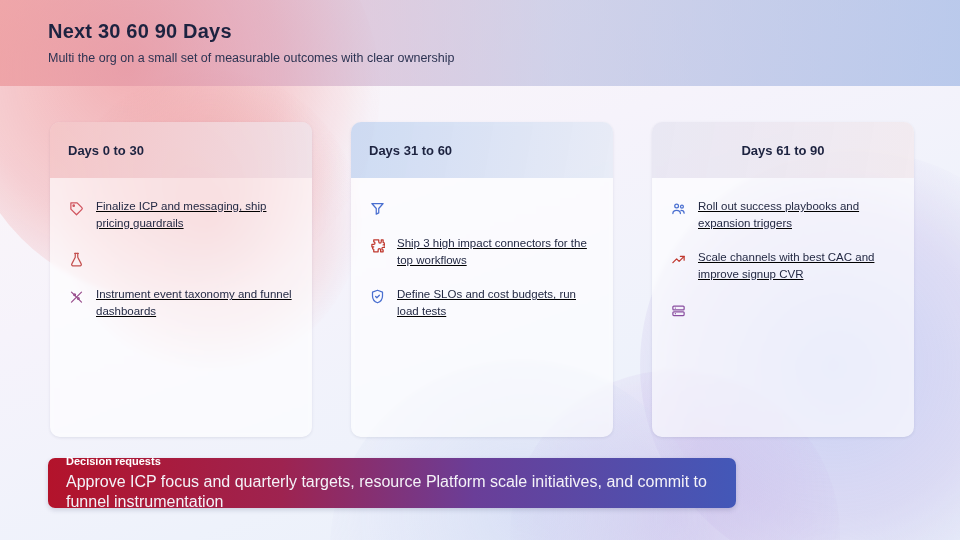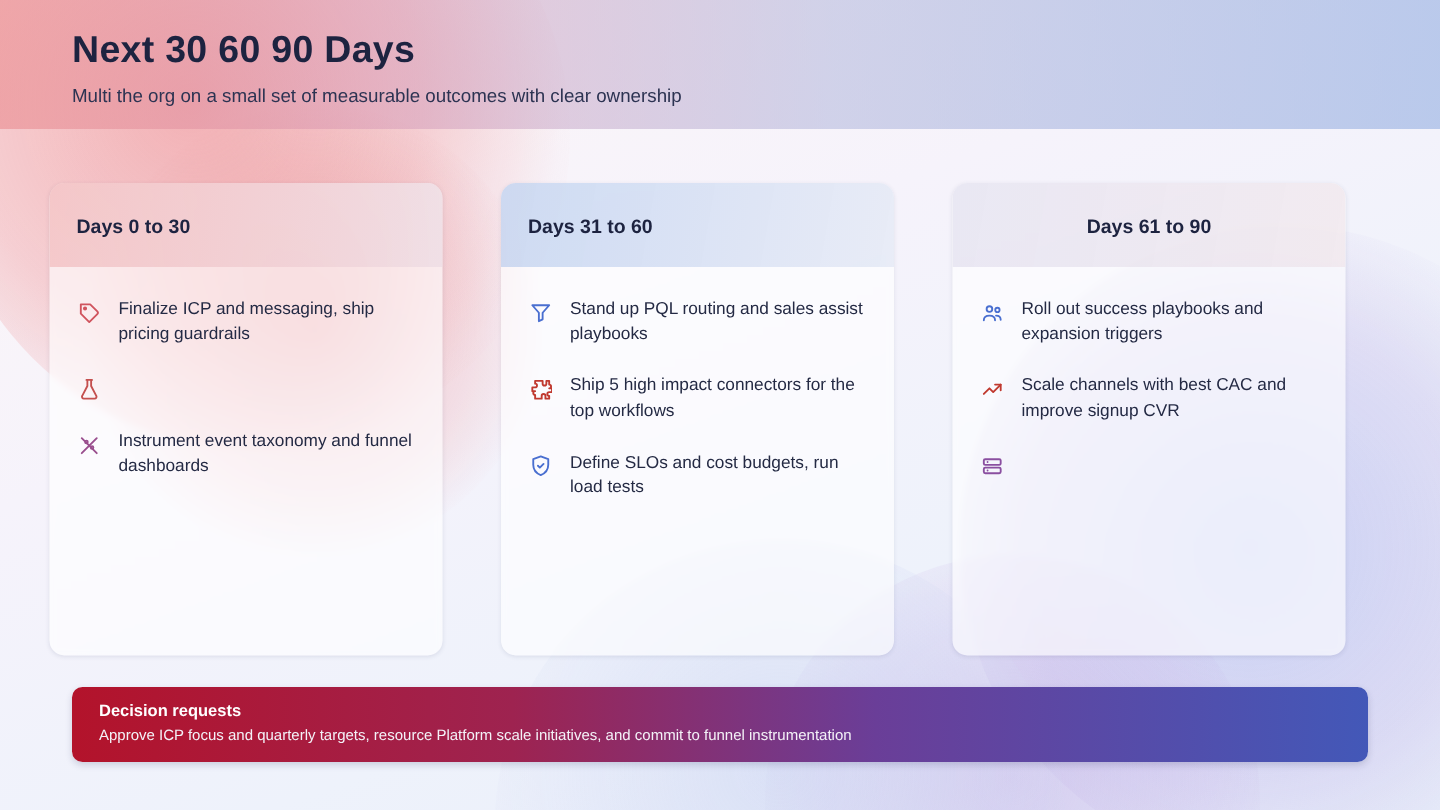"Next 30 60 90 Days" .slide-title { font-size: 25px -> 20px }
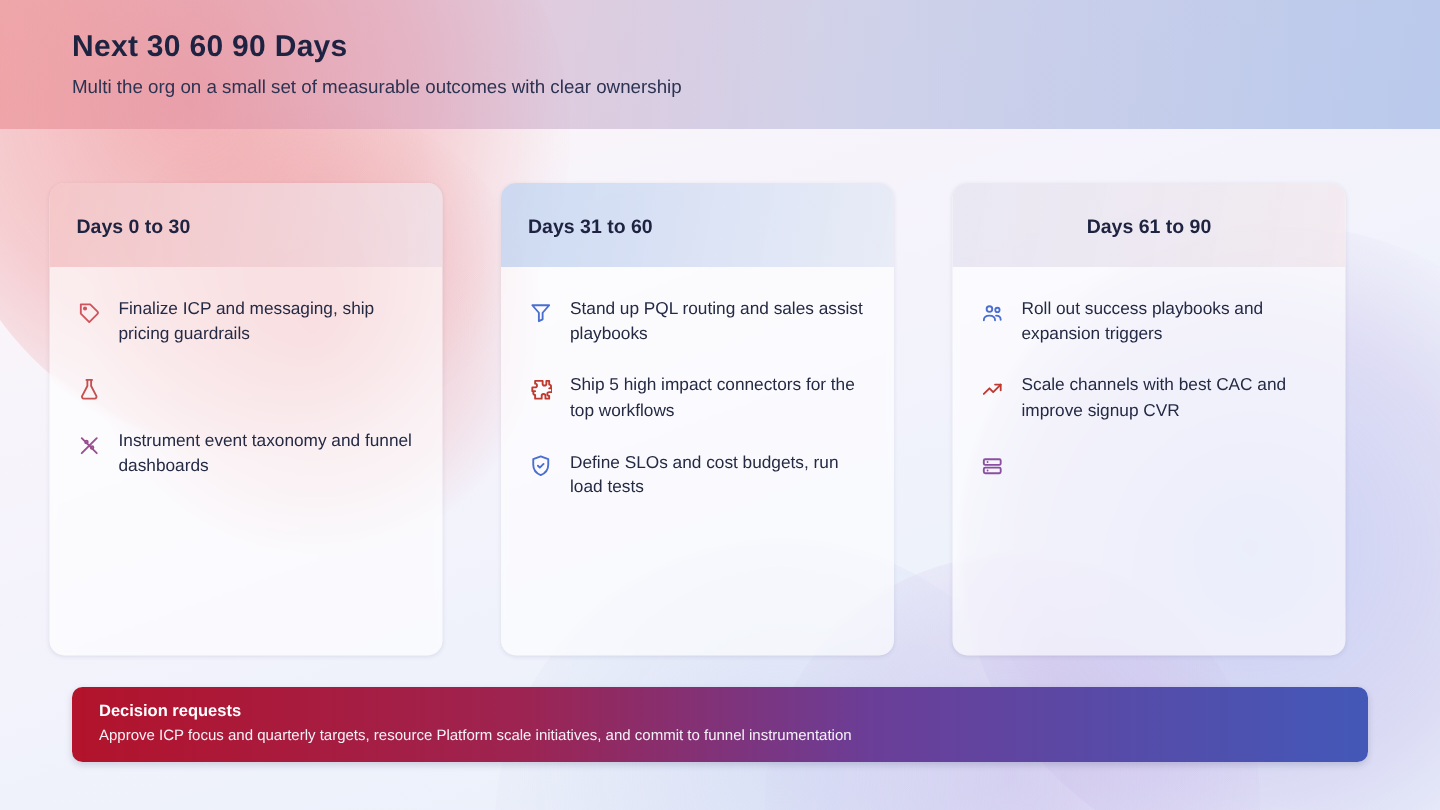"Days 0 to 30" .columns { left: 33px -> 50px }
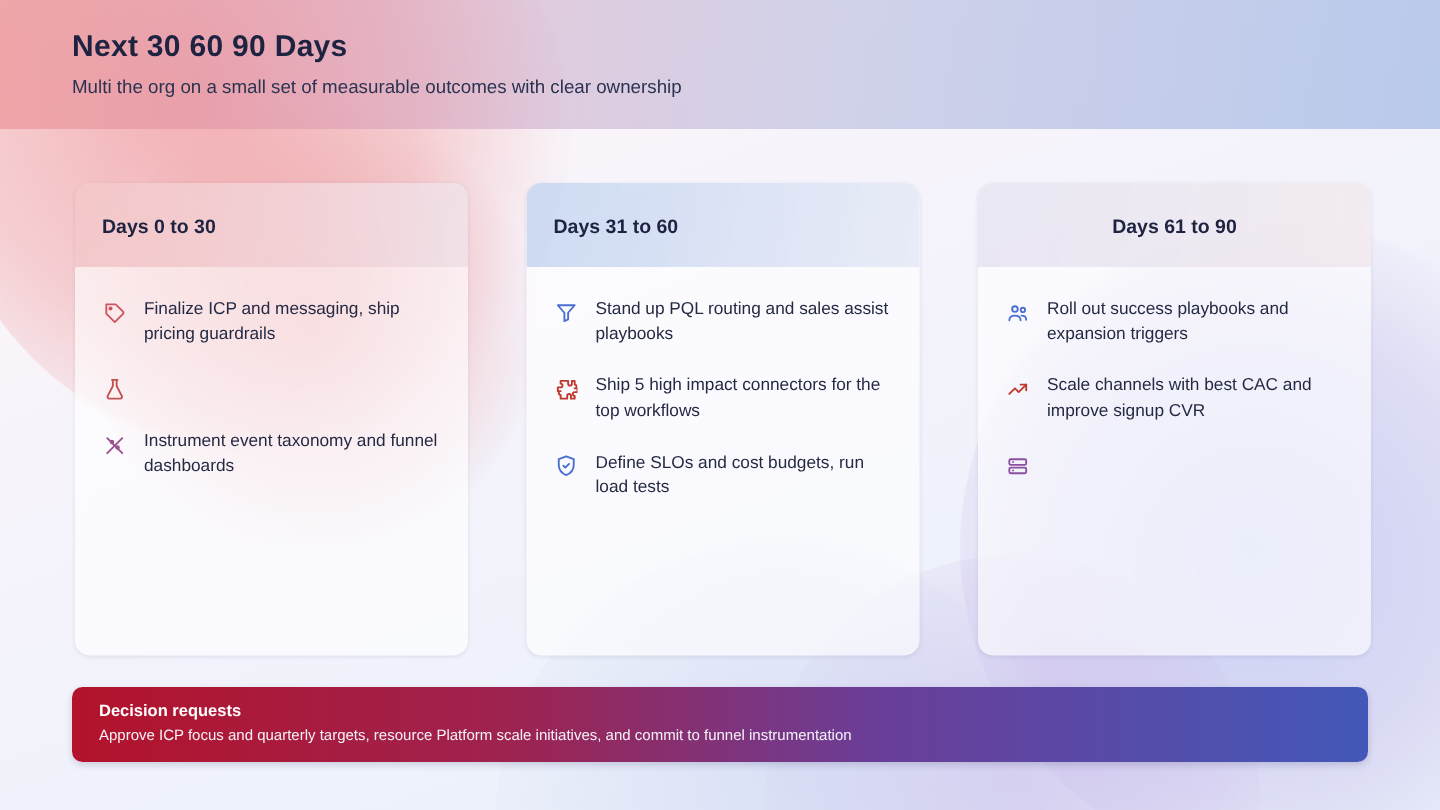"Finalize ICP and messaging, ship" .card-body { text-decoration: none -> underline }
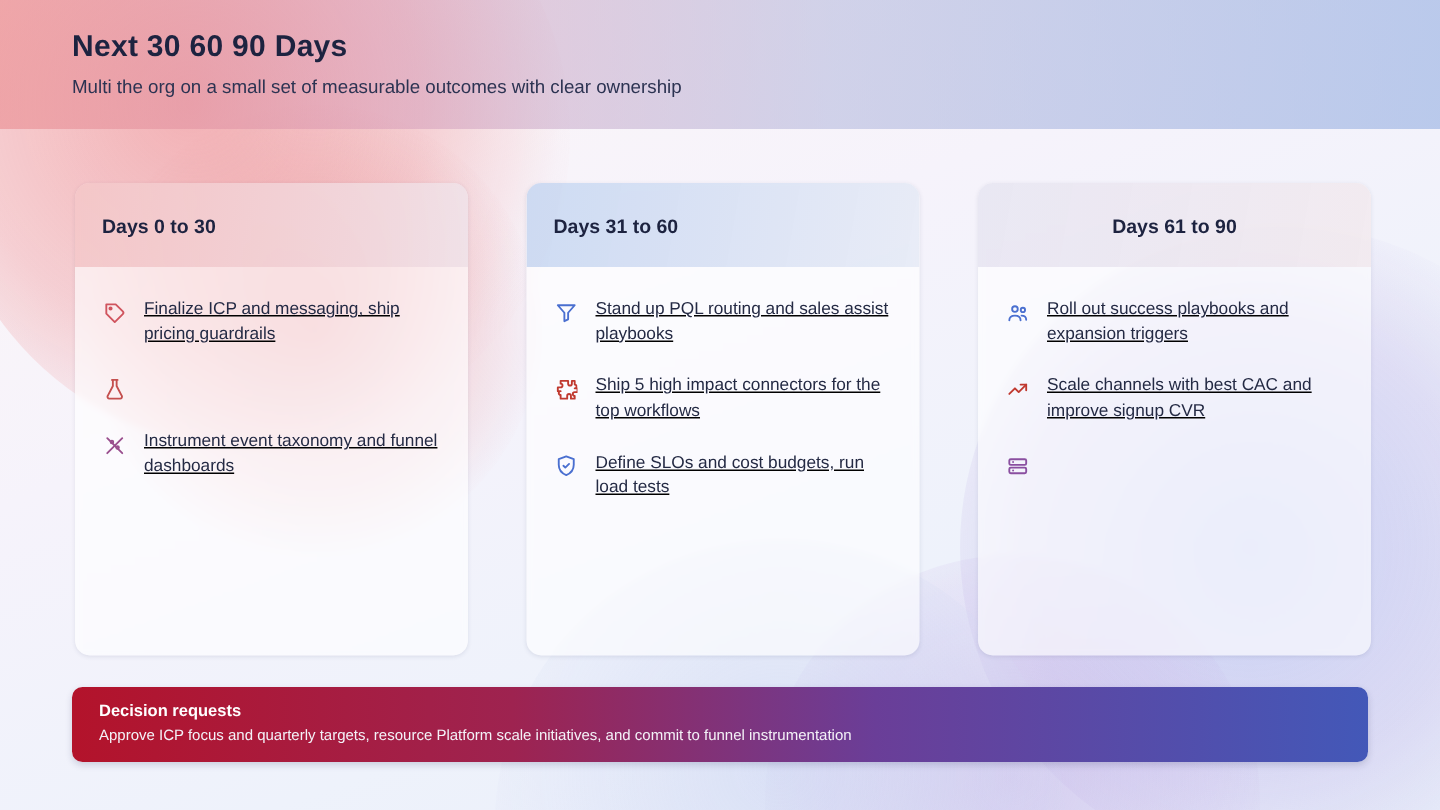"Stand up PQL routing and" span.bullet-text { html: <span>Stand up PQL routing and sales assist playbooks</span> -> none }
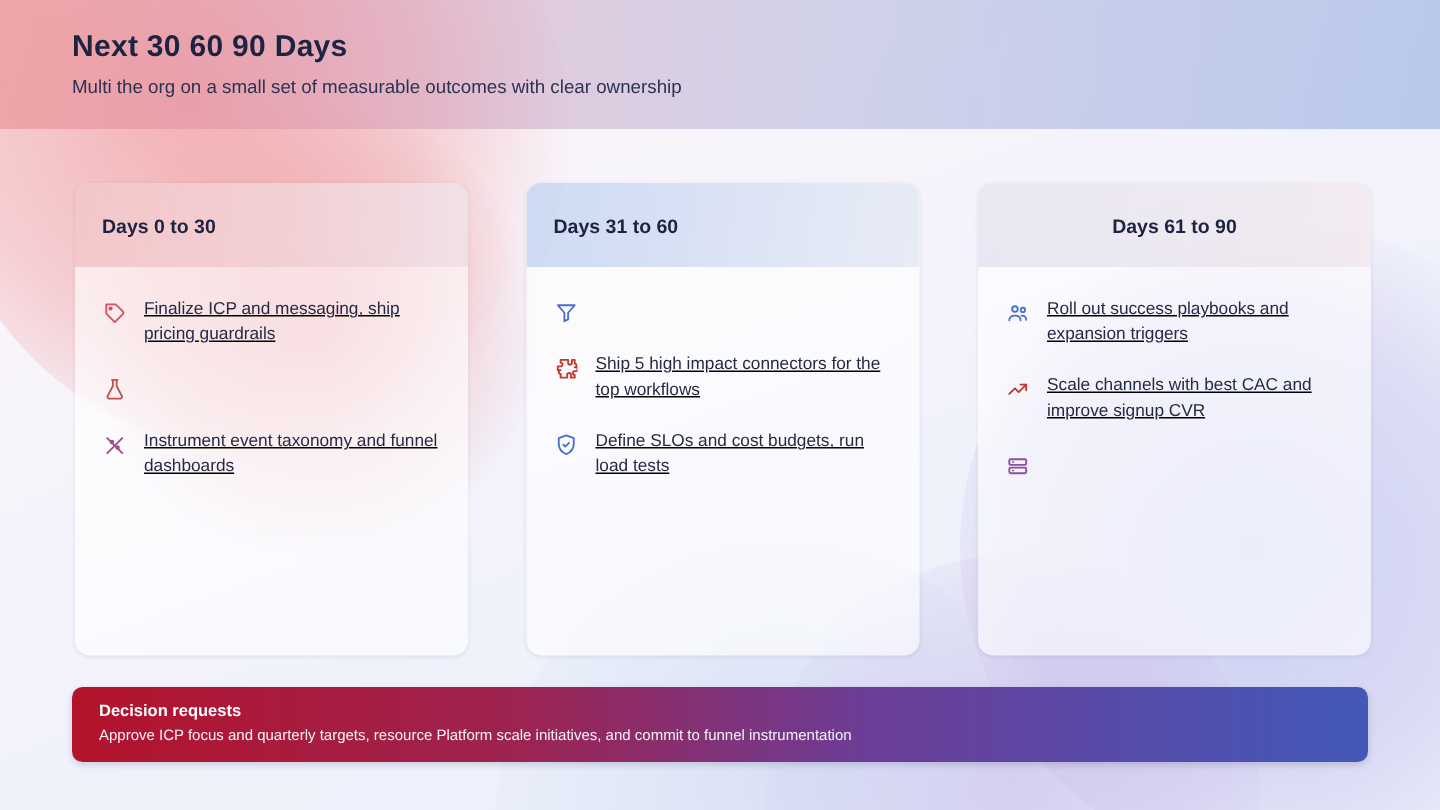"Ship 5 high impact connectors" span.bullet-text { text: 5 -> 3 }
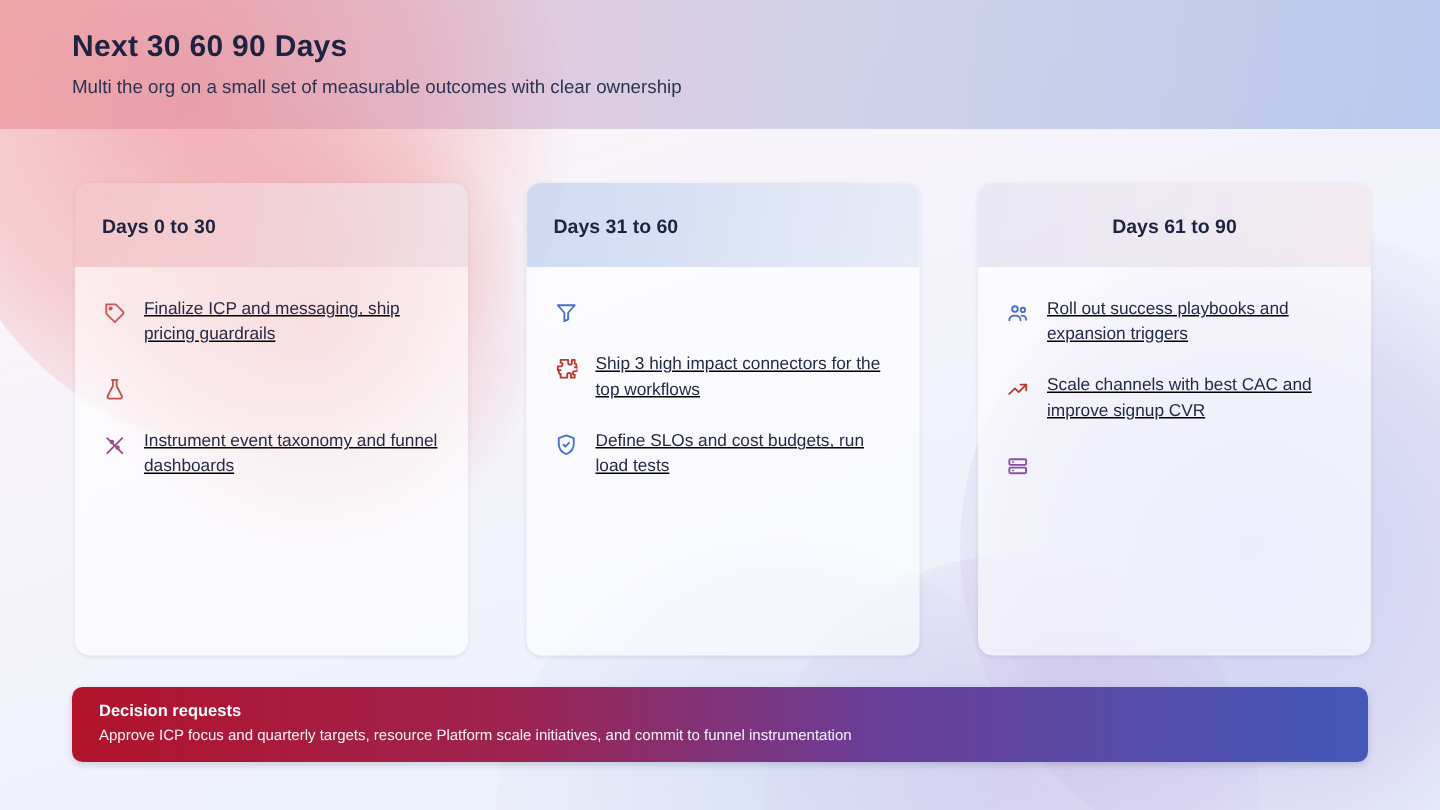"Decision requests" .callout { width: 864px -> 688px }
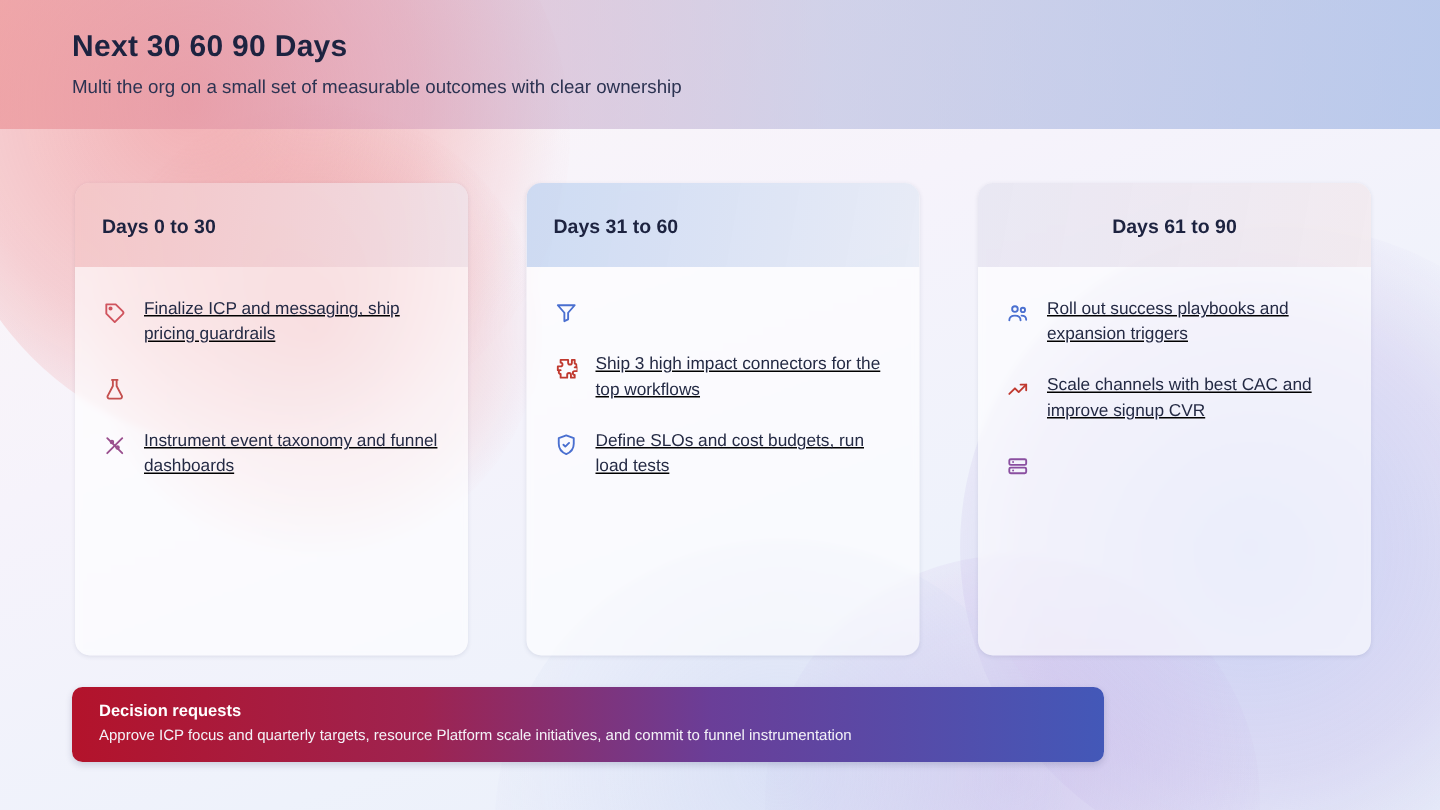"Approve ICP focus and quarterly" .callout-text { font-size: 10px -> 16px }
